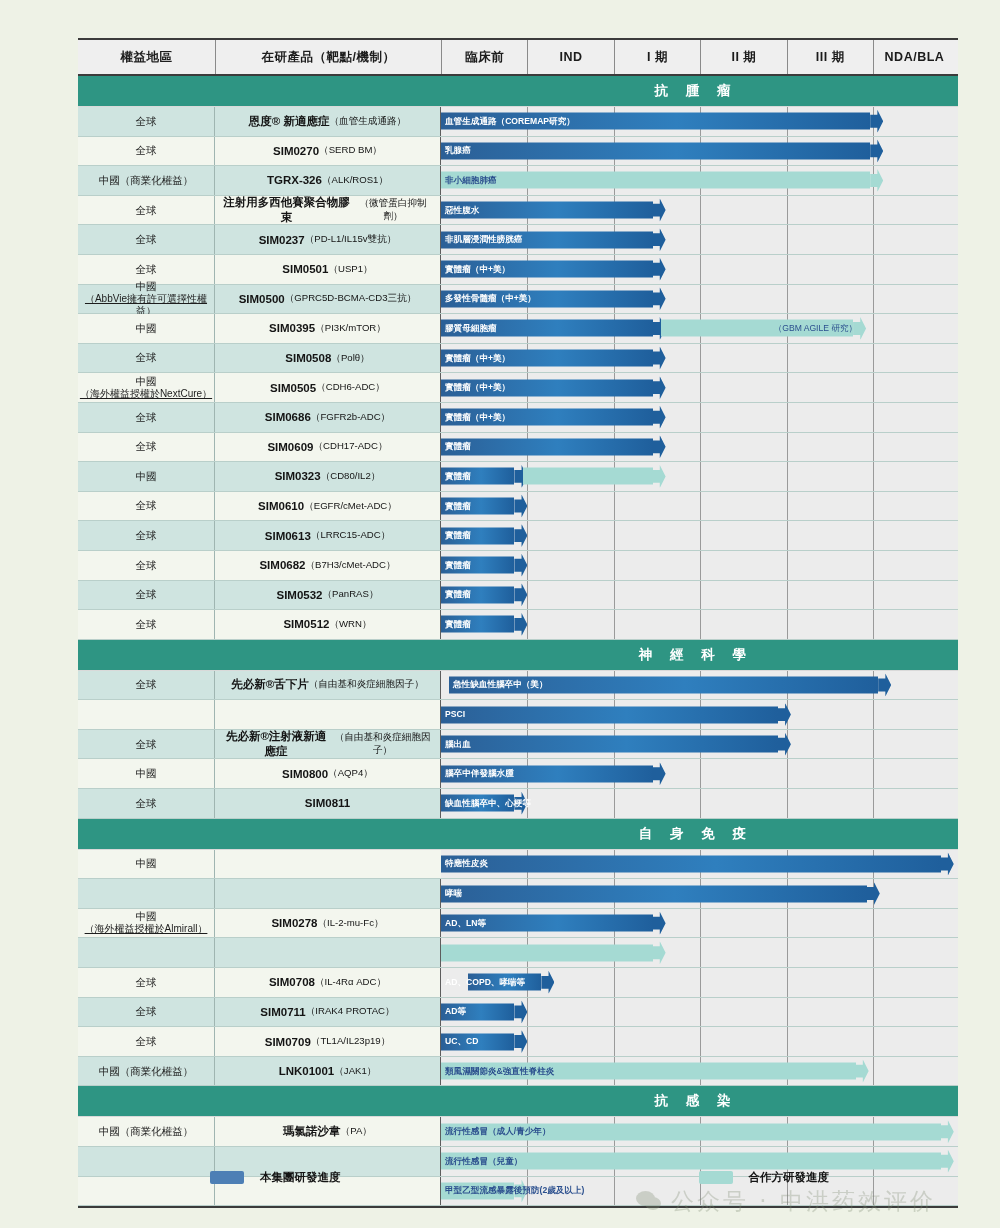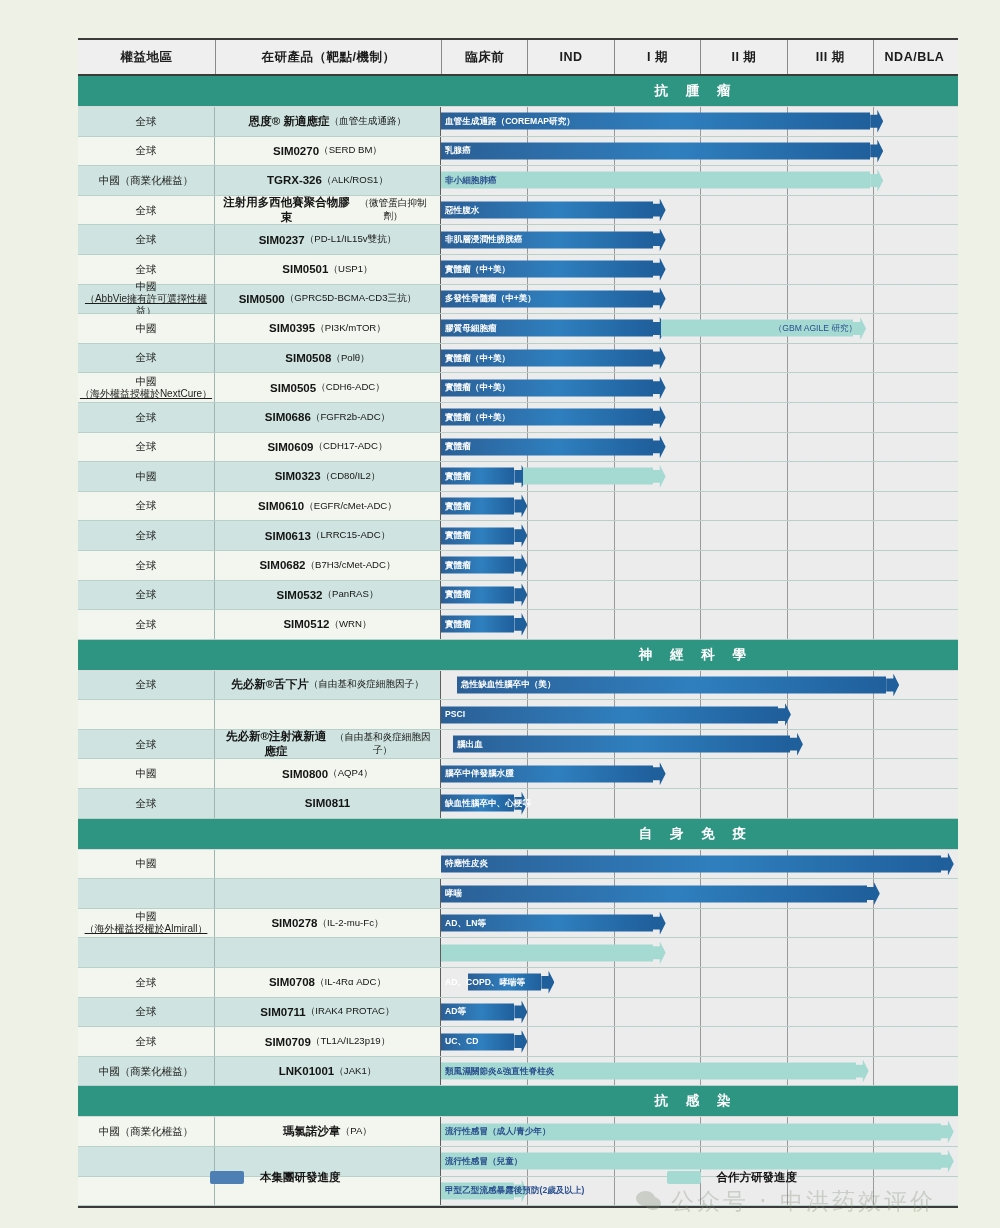"急性缺血性腦卒中（美）" div.bar { left: 16px -> 8px }
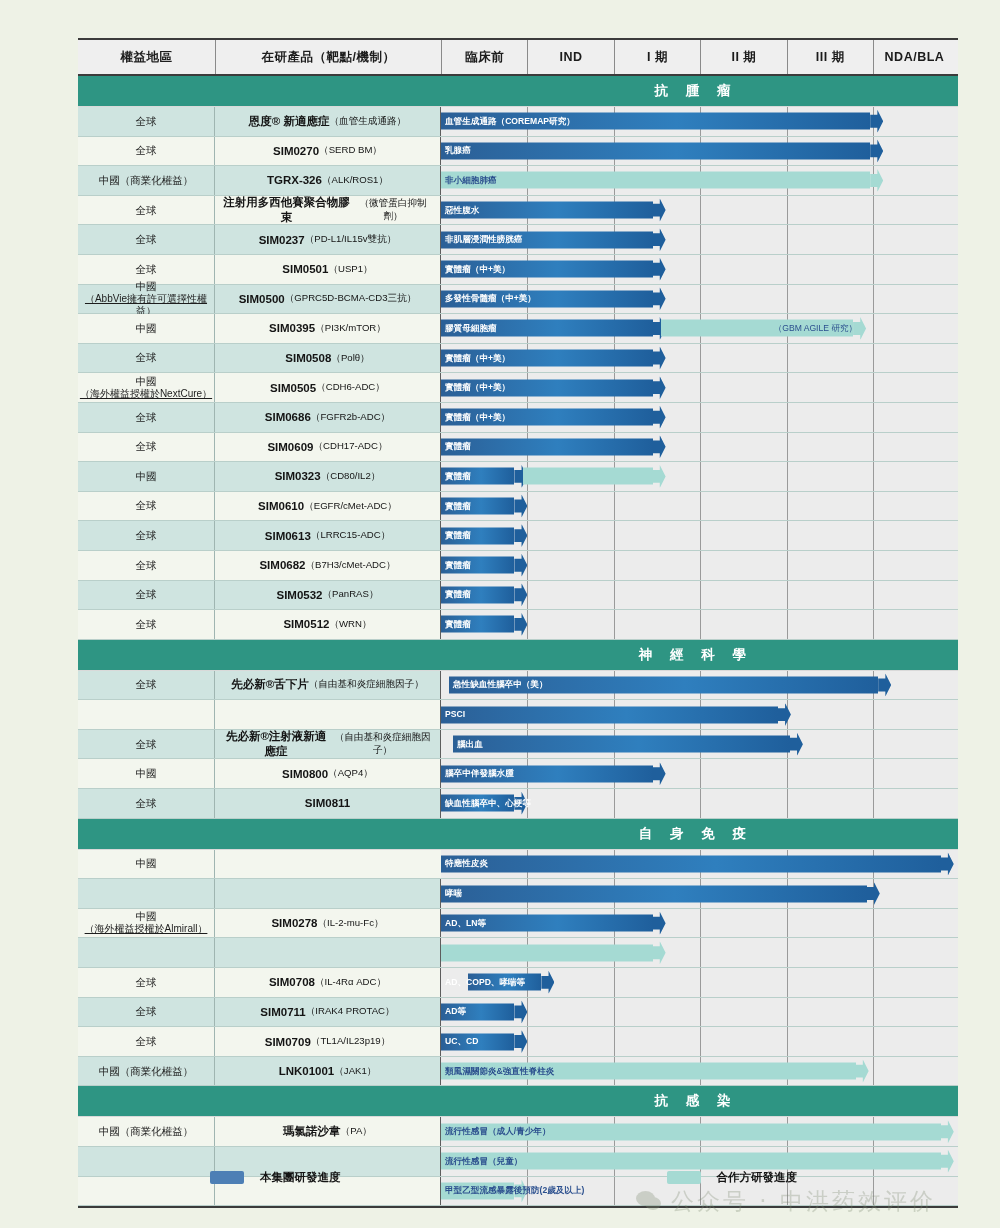"腦出血" div.bar { left: 12px -> 0px }
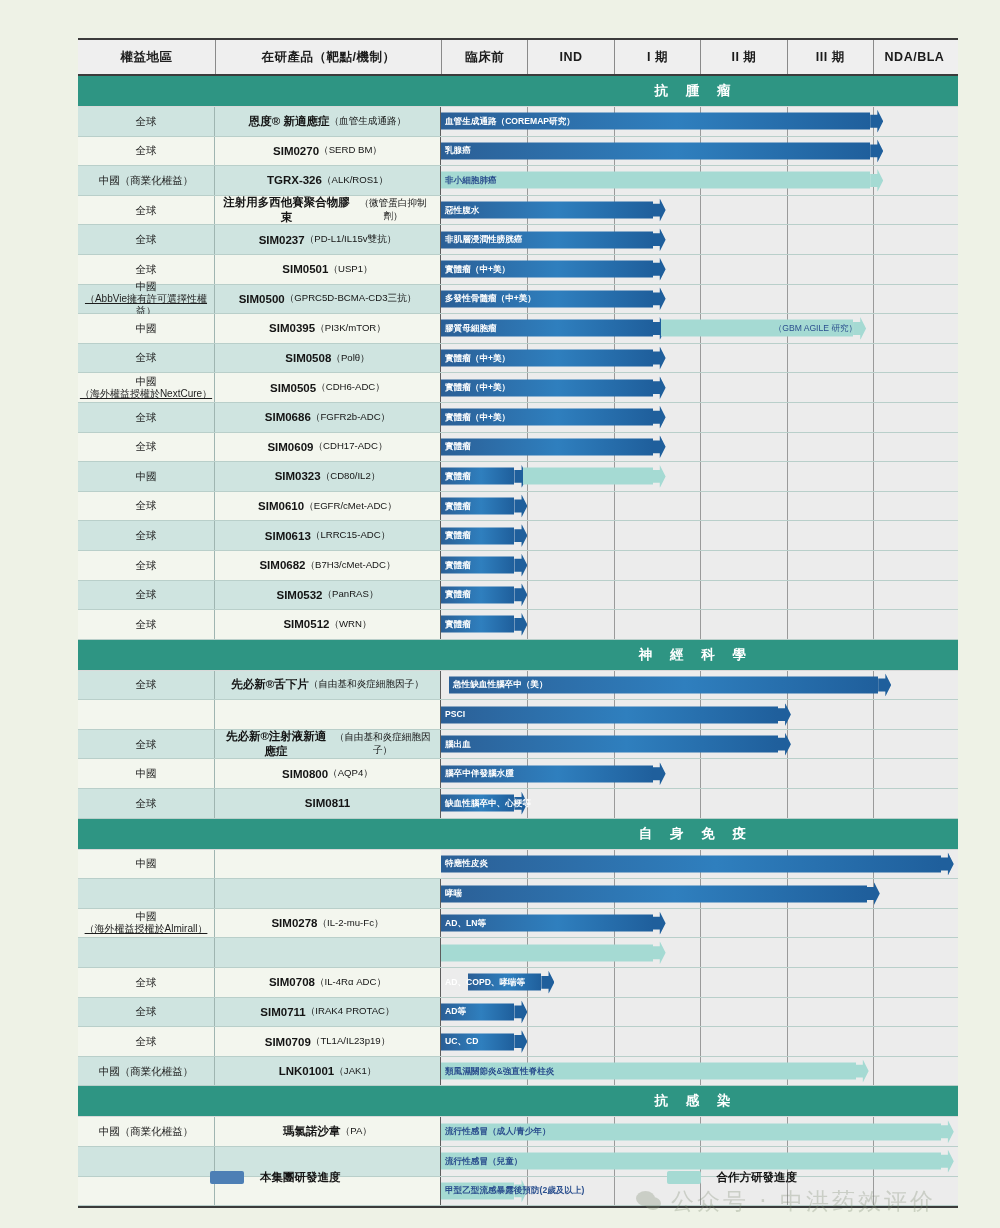"本集團研發進度" .legend { gap: none -> 32px }
